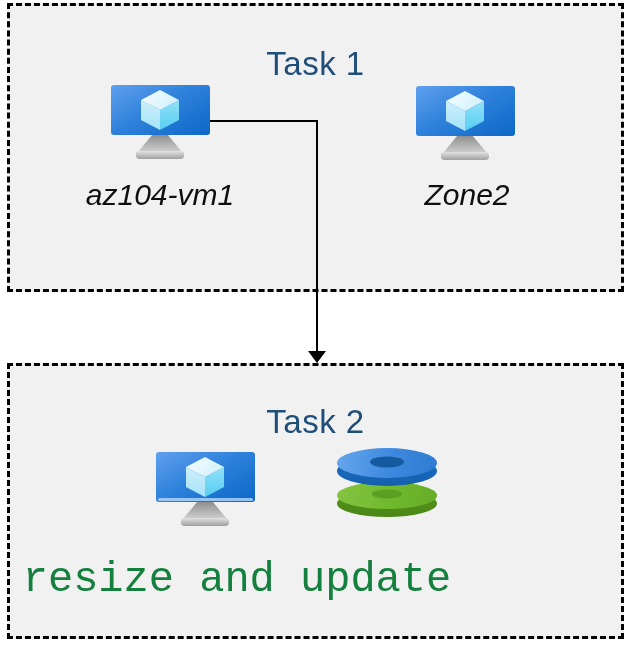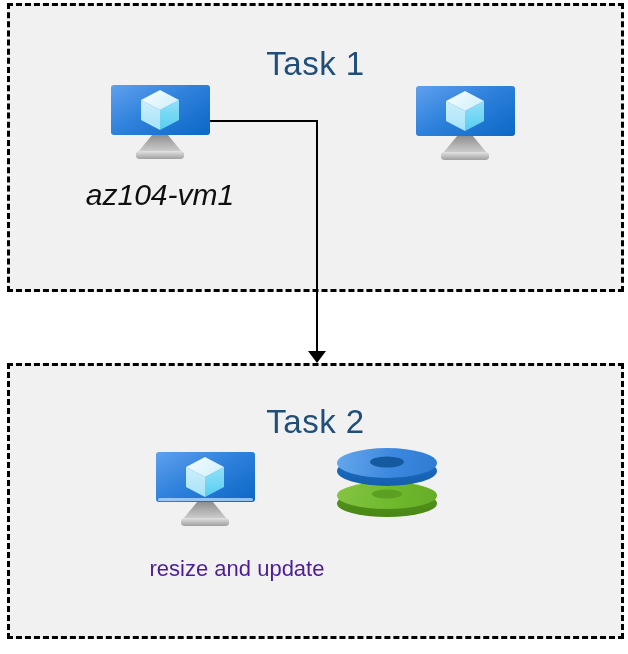"Zone2" div { html: none -> <div>Zone2</div> }
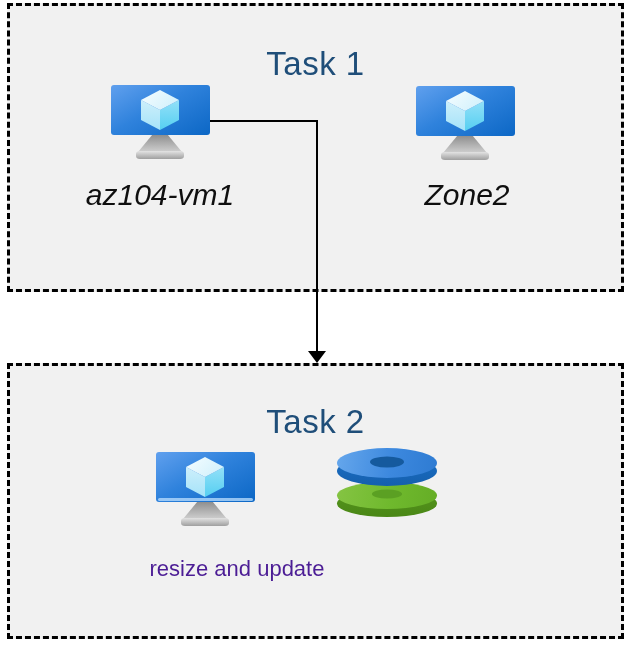"resize and update" .caption { color: #4c1d95 -> #15803d; font-family: none -> Liberation Mono, monospace; font-size: 22px -> 42px }
